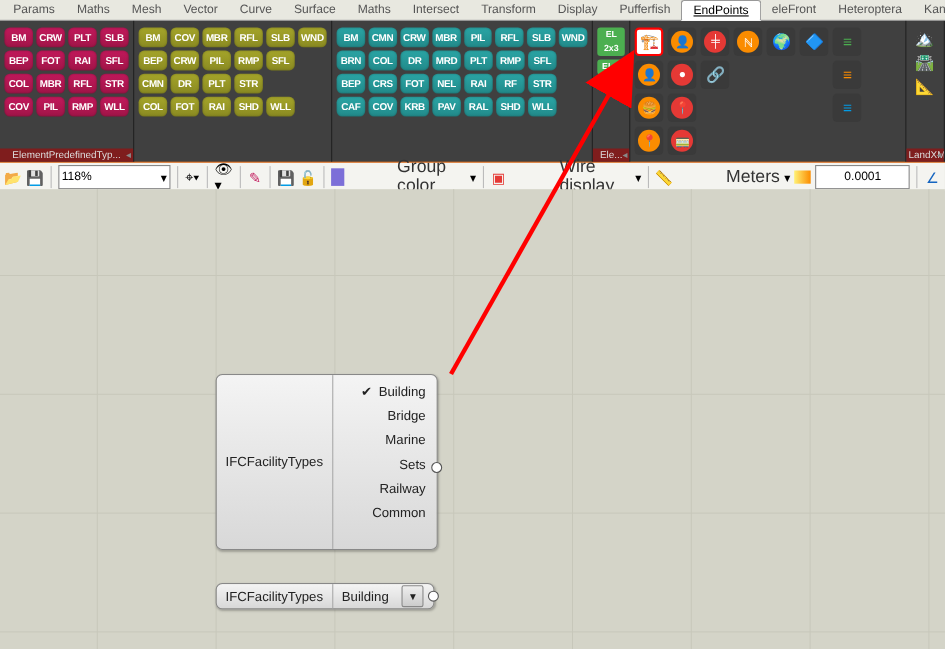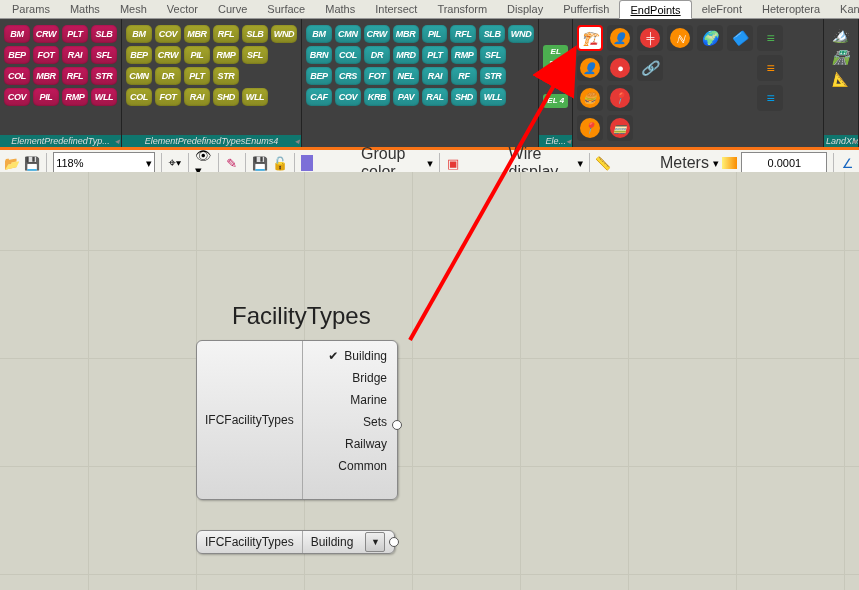"BM" .ribbon { border-bottom: 3px solid #f97316 -> 1px solid #f97316; font-style: italic -> none }
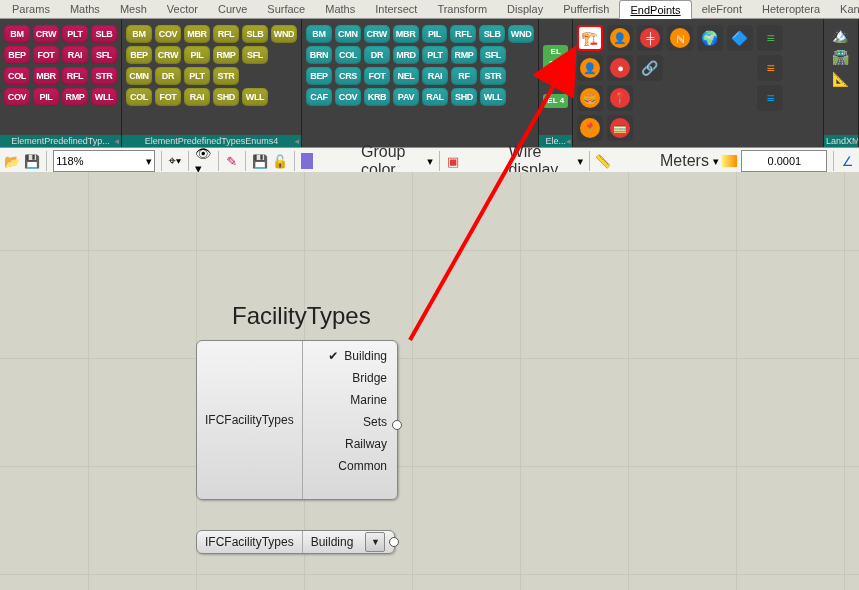"EL 2x3" .el-badge { margin-top: 20px -> none }
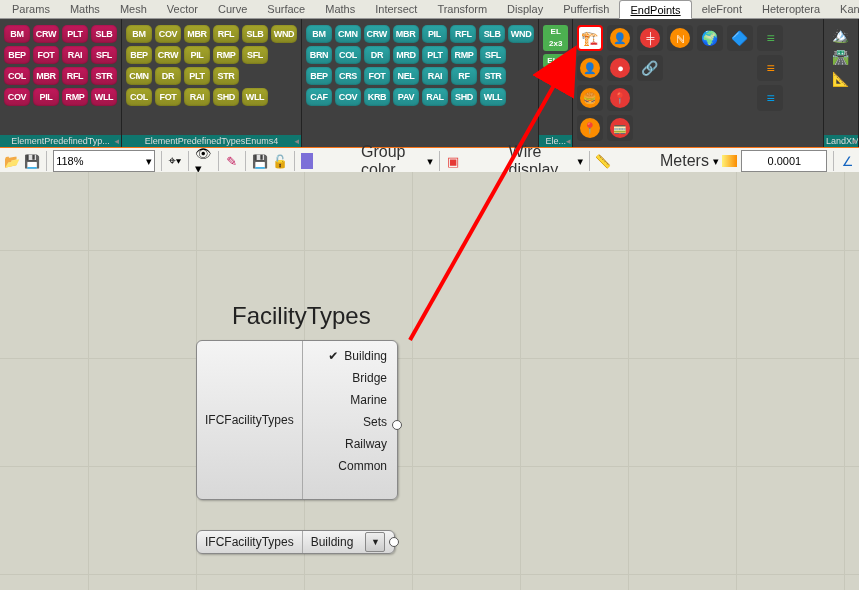"ElementPredefinedTyp..." .panel-label { background: #0f766e -> #7f1d1d }
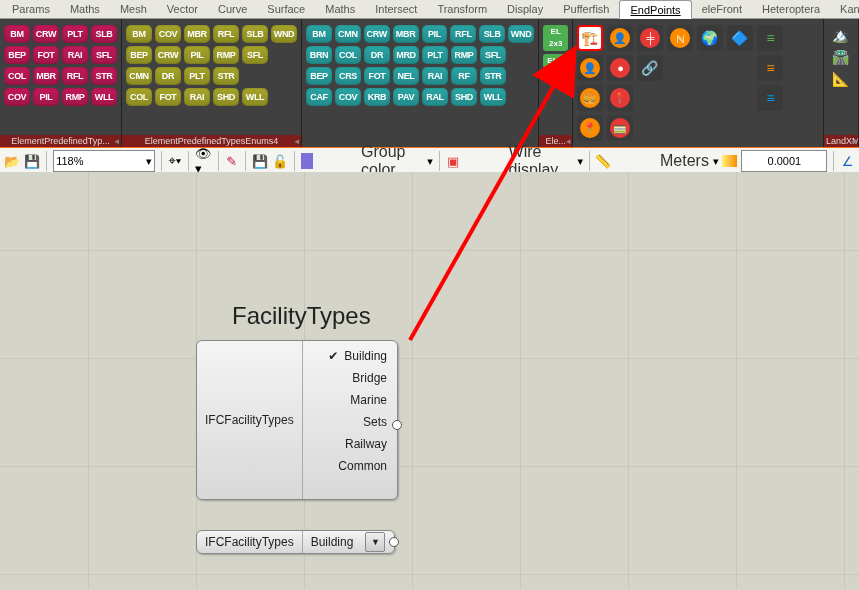"ElementPredefinedTypesEnums4" div.panel-label { html: <div>ElementPredefinedTypesEnums4</div> -> none }
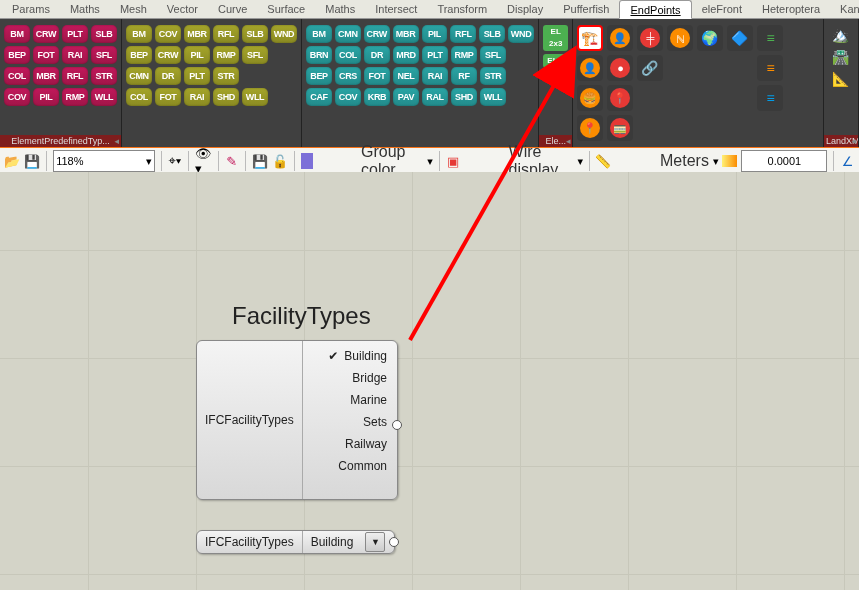"FacilityTypes" div.title-text { html: <div>FacilityTypes</div> -> none }
